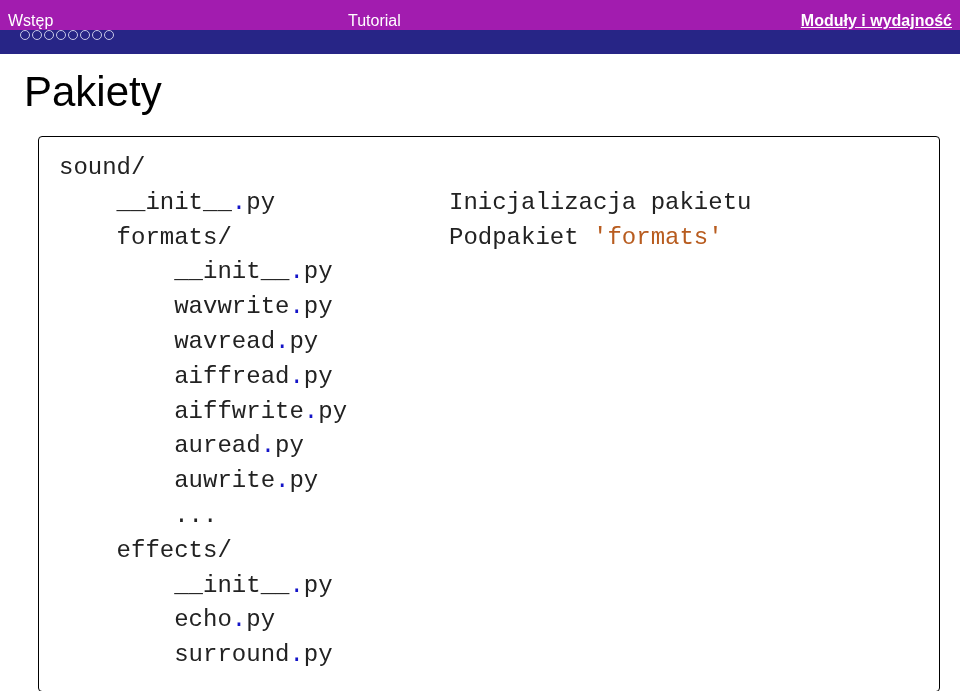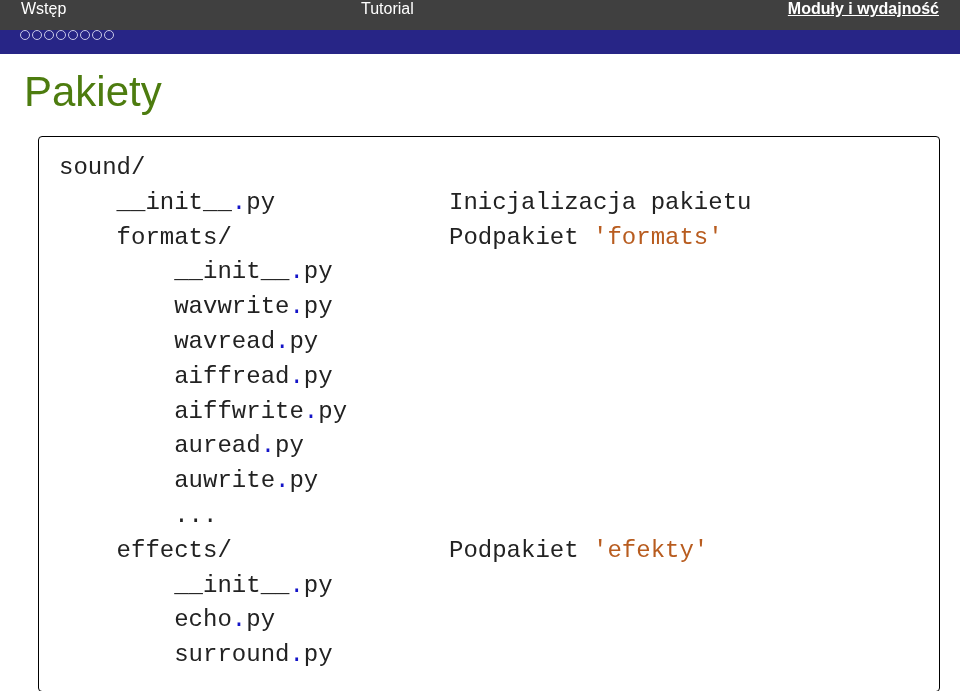"Wstęp" .navbar { align-items: flex-start -> flex-end; background: #404040 -> #a21caf; padding: 0 21px -> 0 8px }
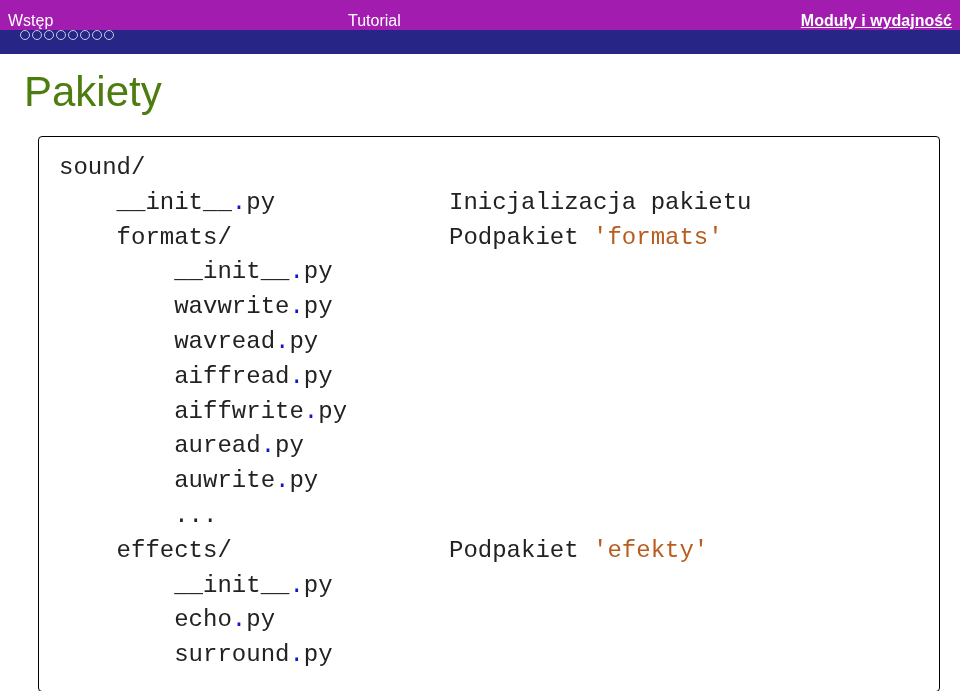"Pakiety" .title { color: #4d7c0f -> #000000 }
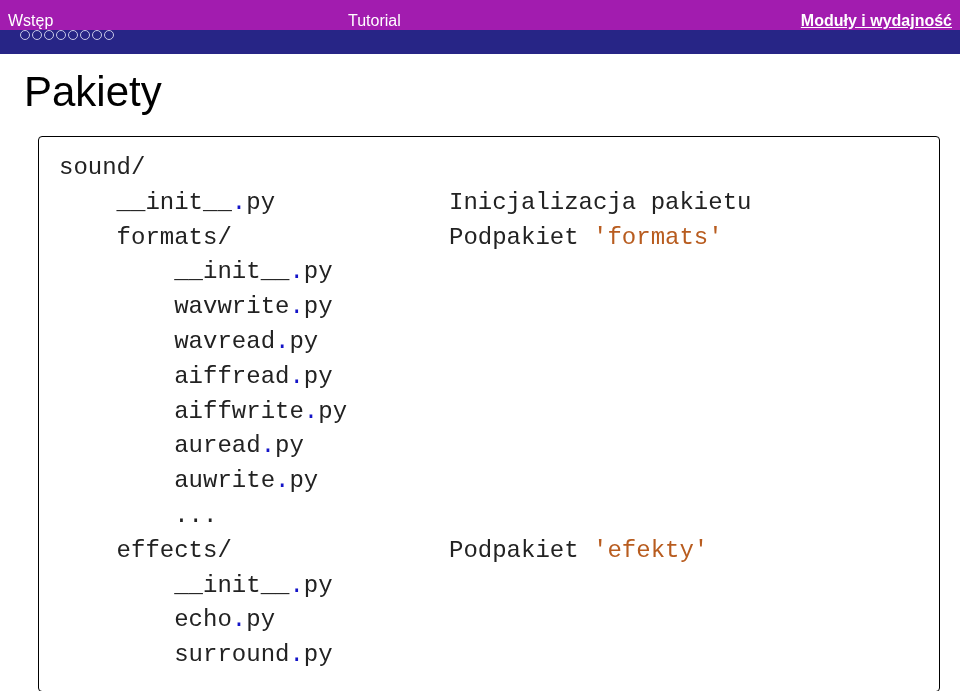"Podpakiet 'efekty'" span.right-col { html: <span><span>Podpakiet </span><span>'efekty'</span></span> -> none }
